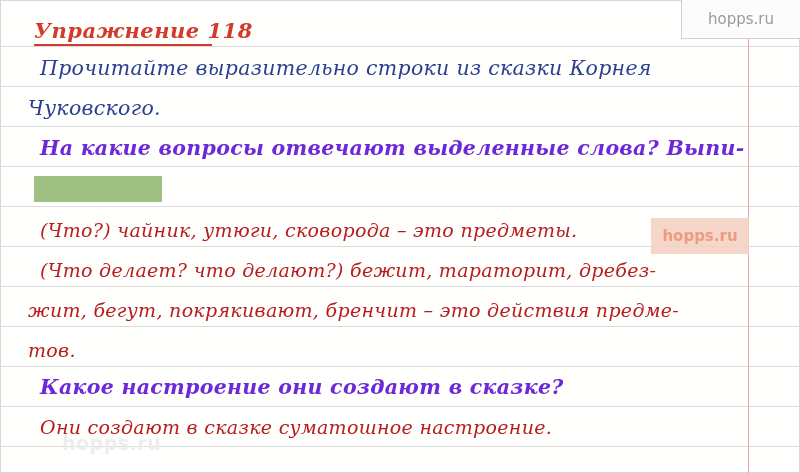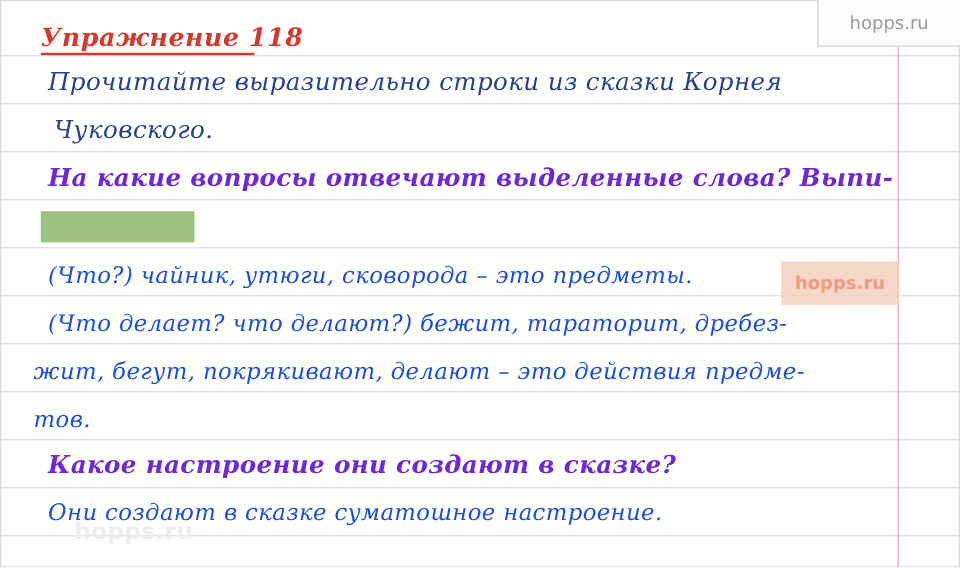"Чуковского." div.hw { left: 45px -> 28px }
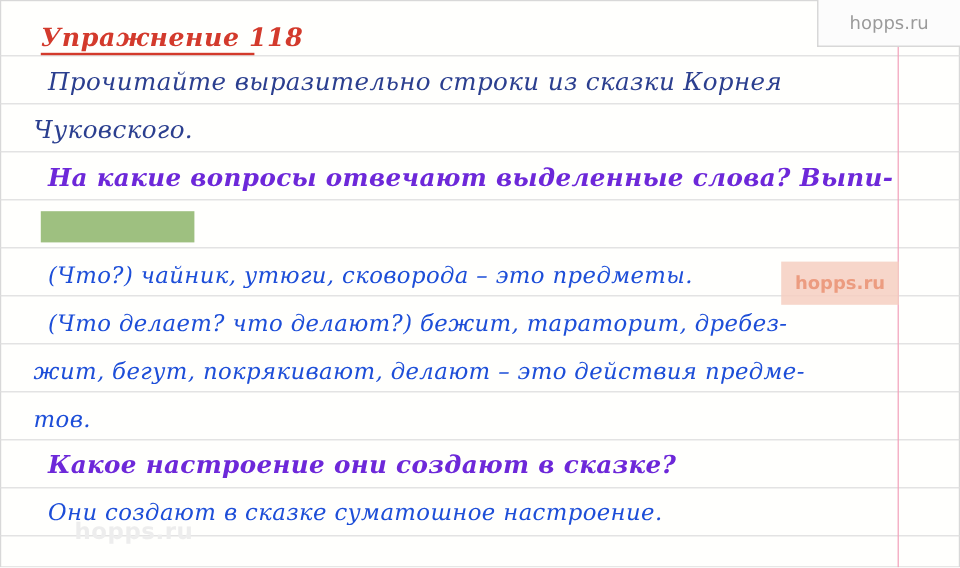"(Что?) чайник, утюги, сковорода –" .green { color: #1d4ed8 -> #b91c1c }
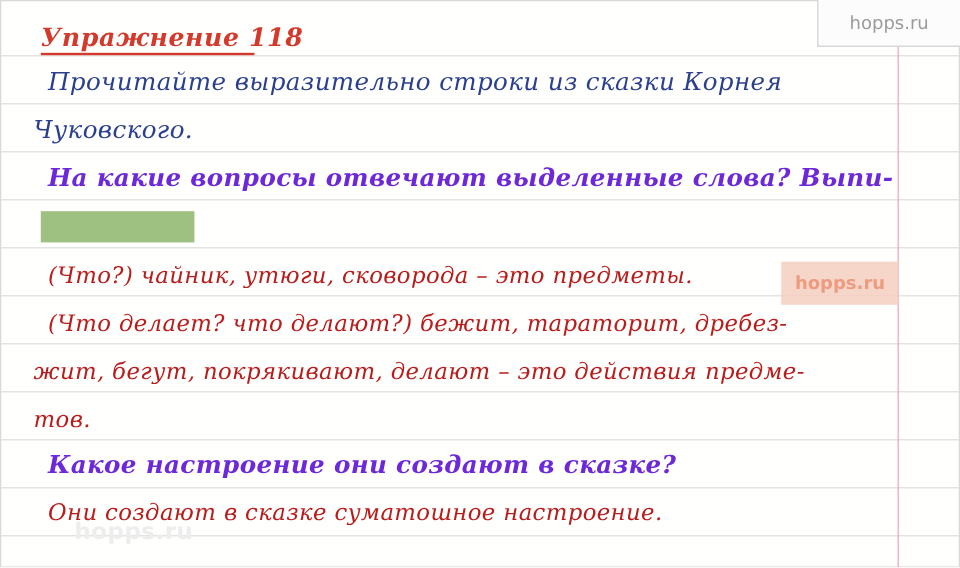"жит, бегут, покрякивают, делают –" div.hw { text: делают -> бренчит }
